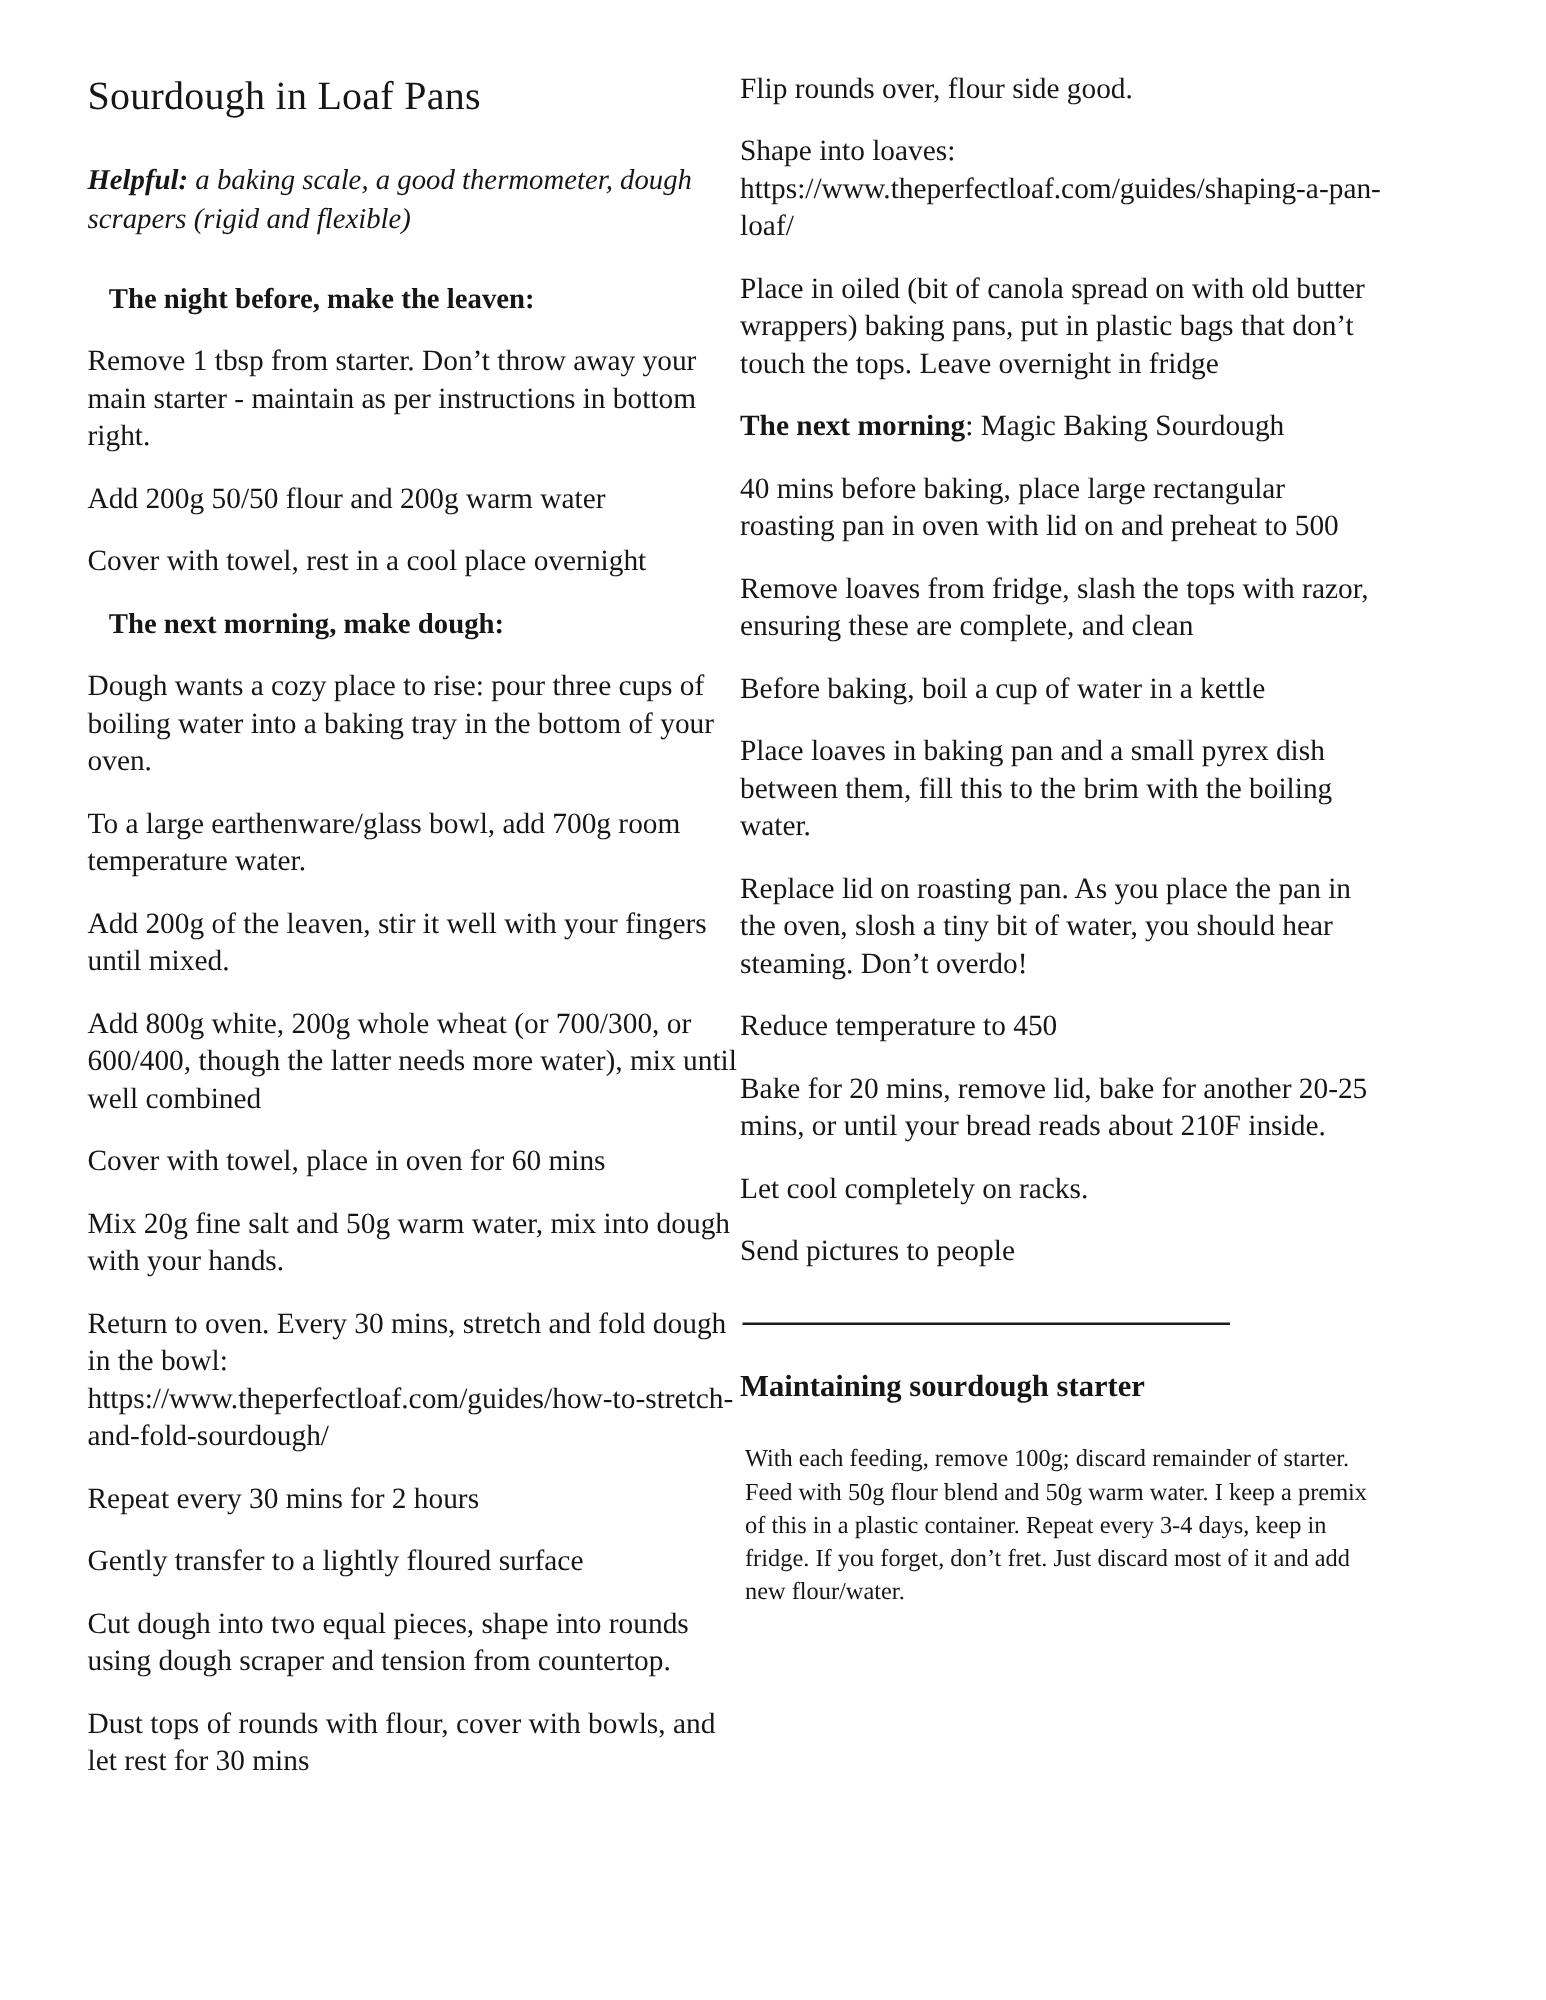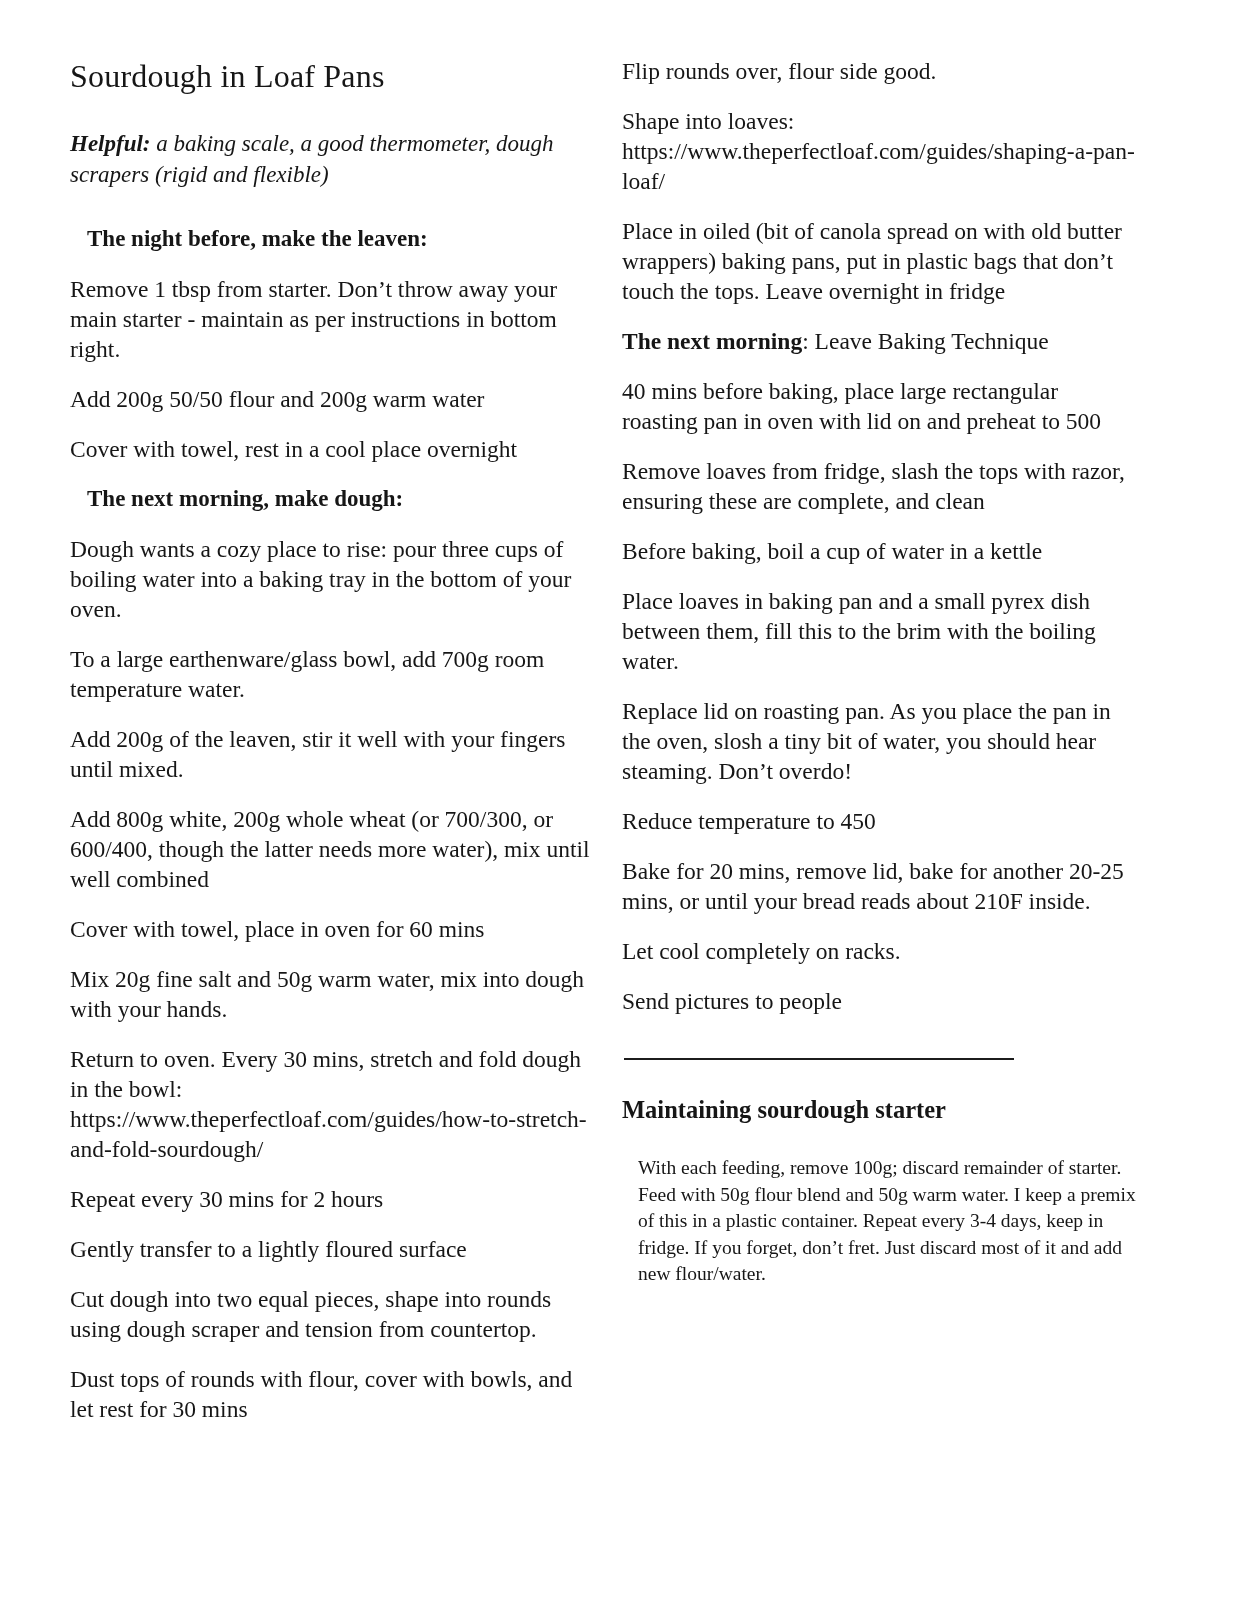"Sourdough in Loaf Pans" .page { gap: 30px -> none }
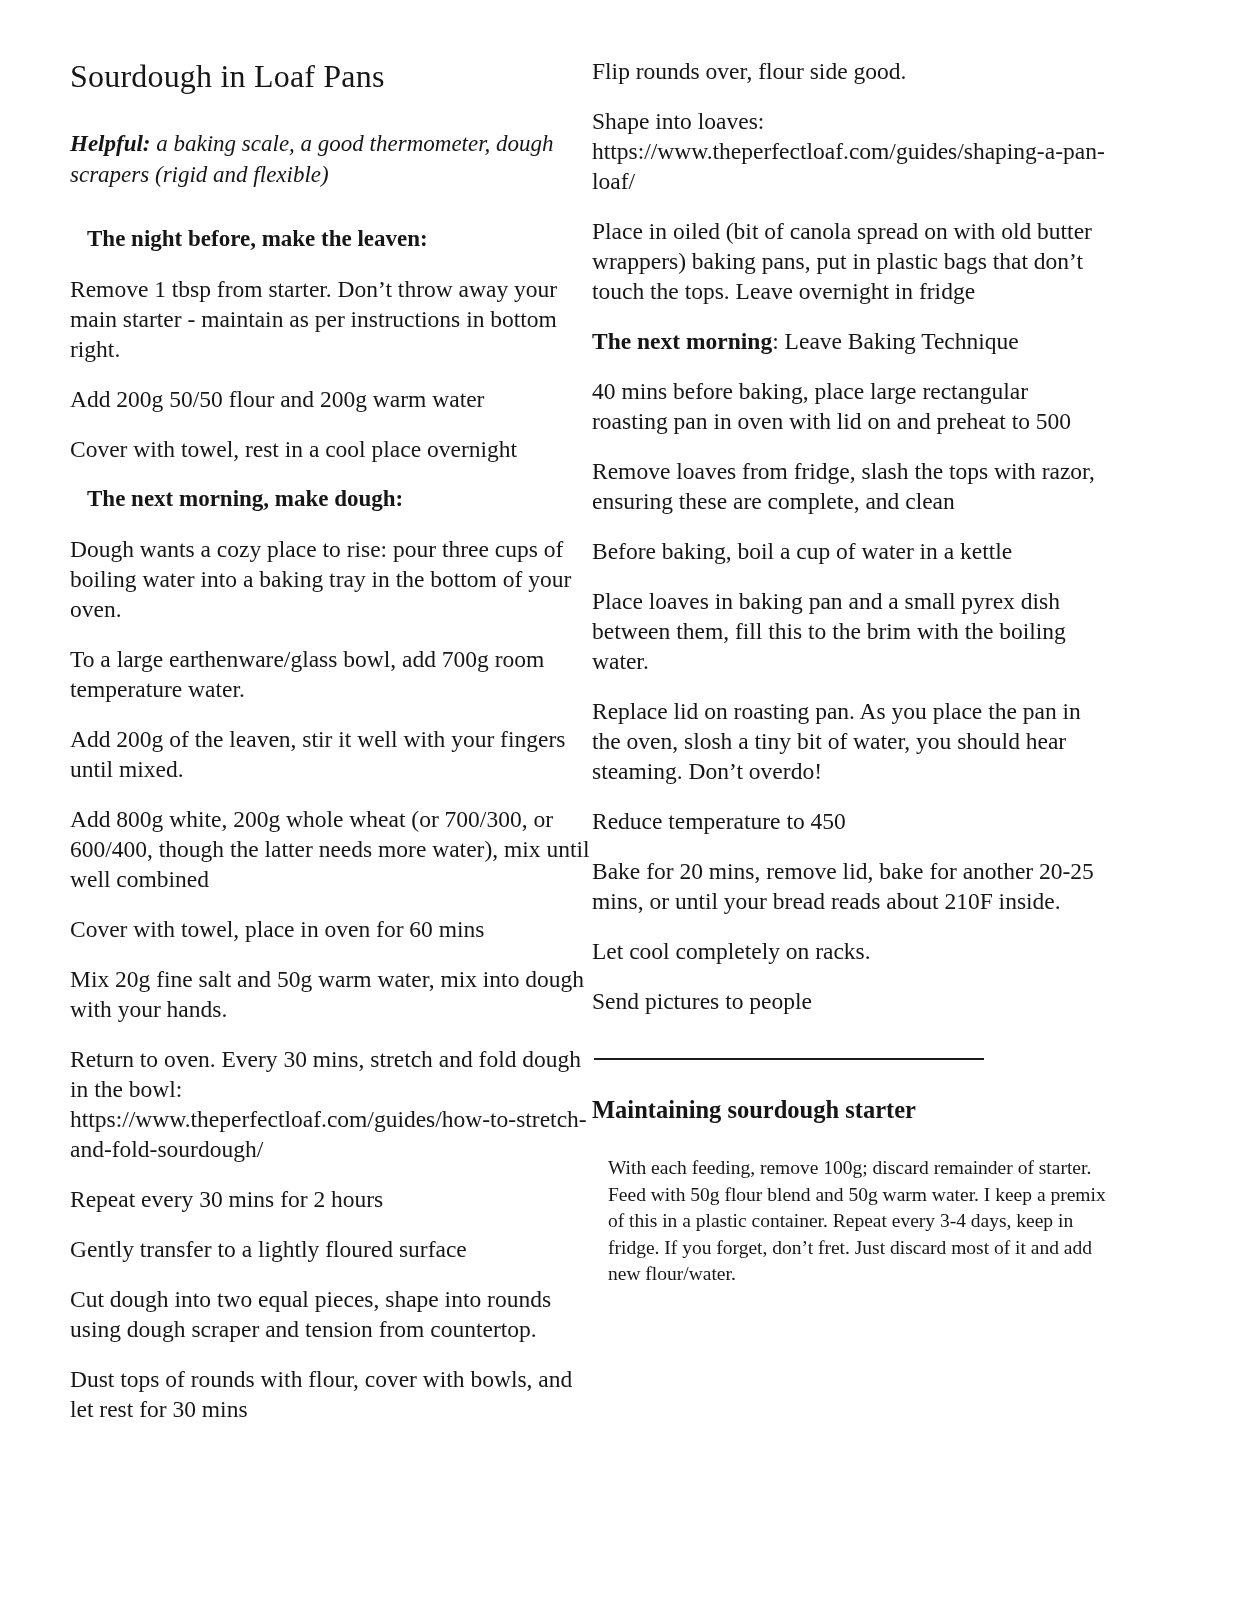": Leave Baking Technique" span { text: Leave Baking Technique -> Magic Baking Sourdough }
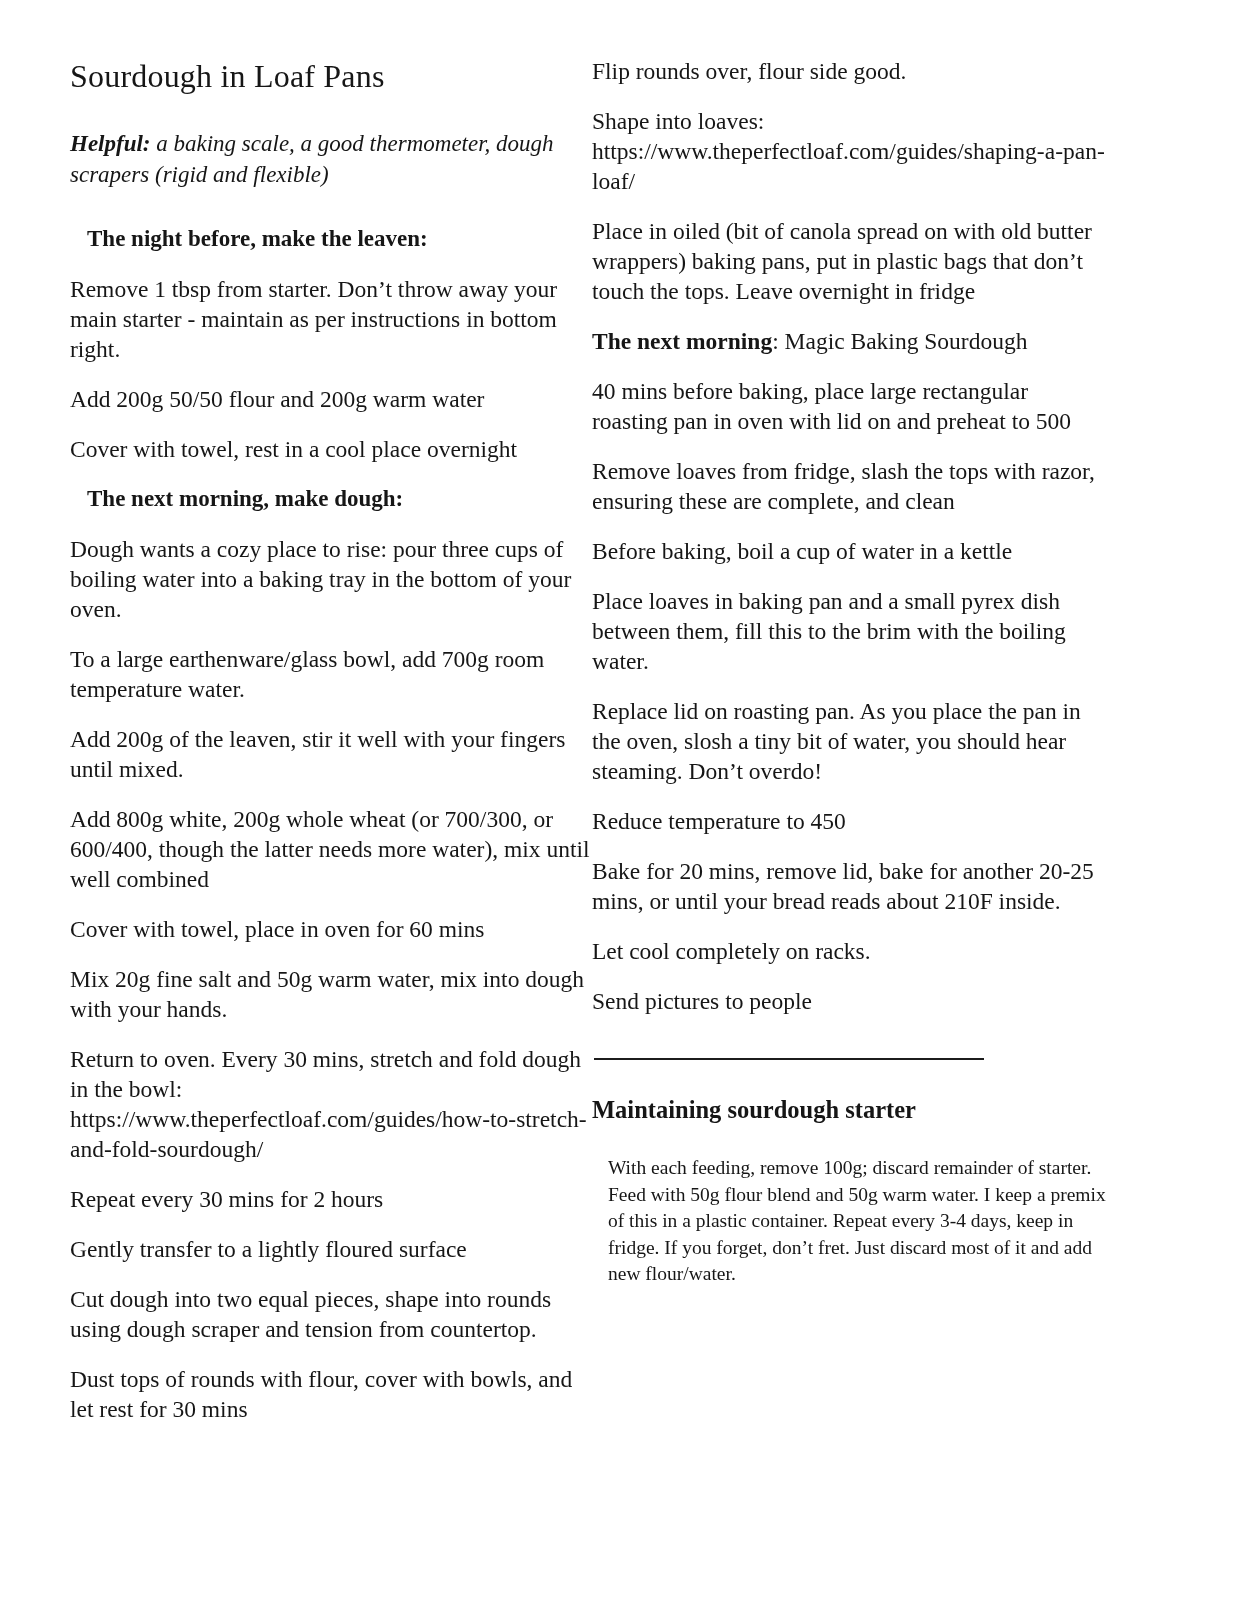"With each feeding, remove 100g;" .small { margin: 0 0 18px 16px -> 0 0 18px 4px }
